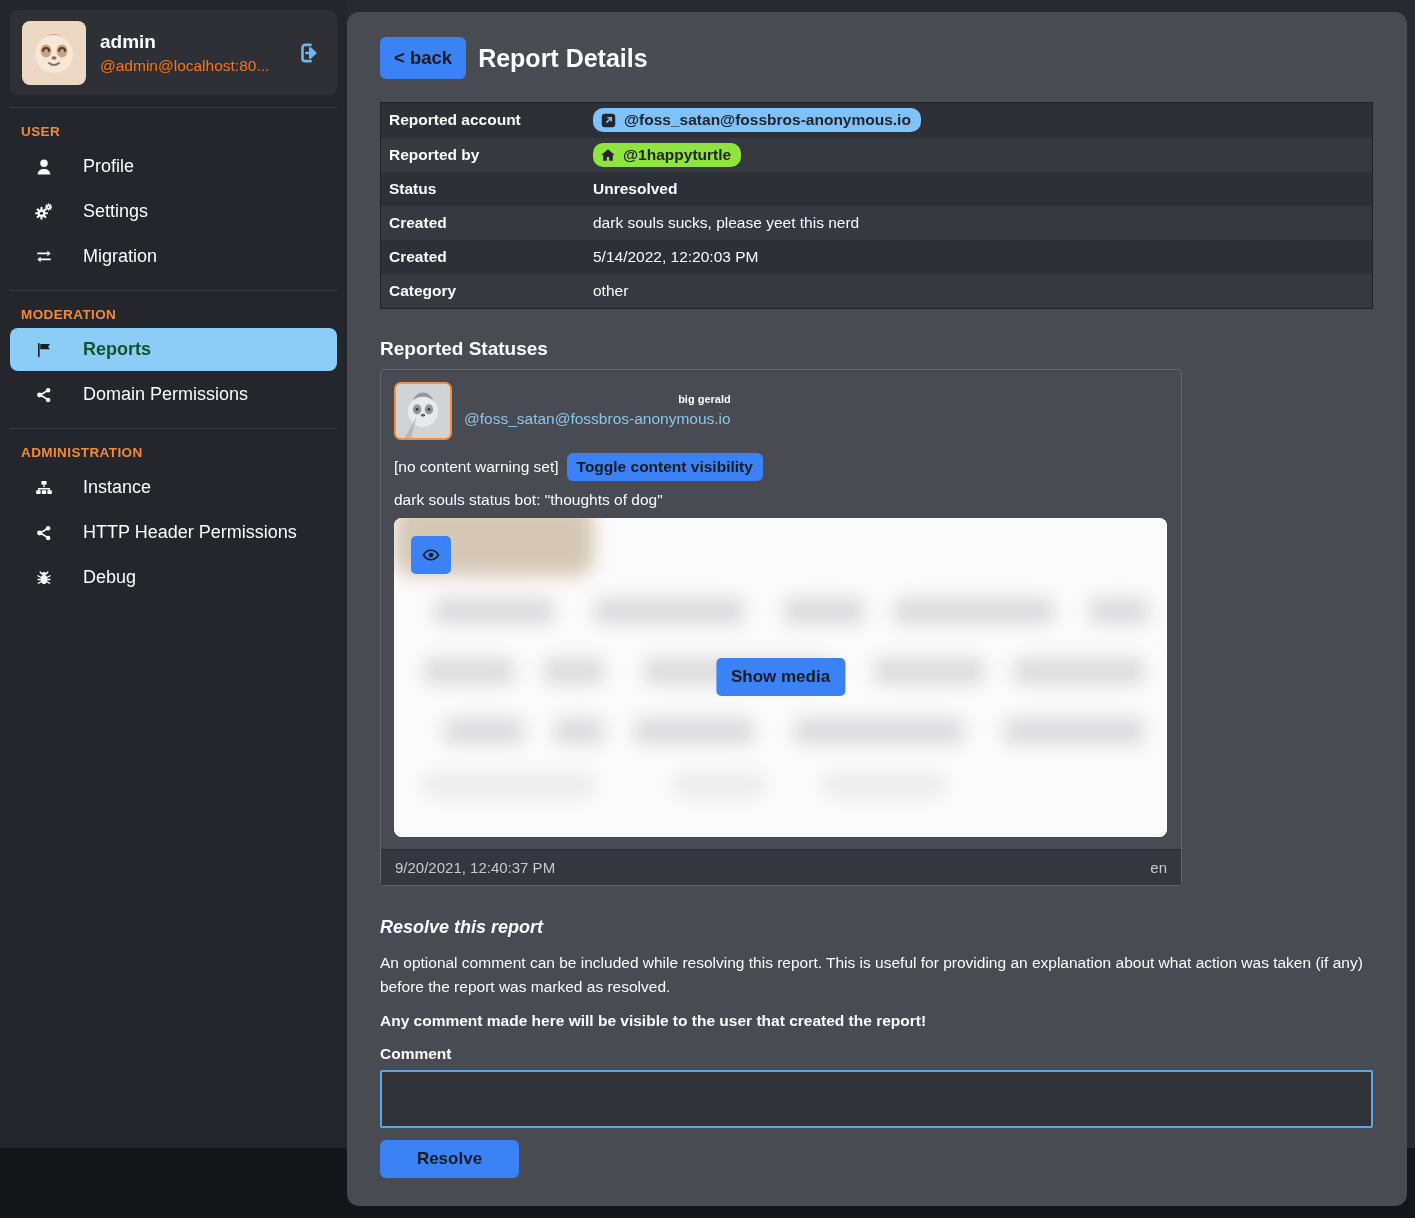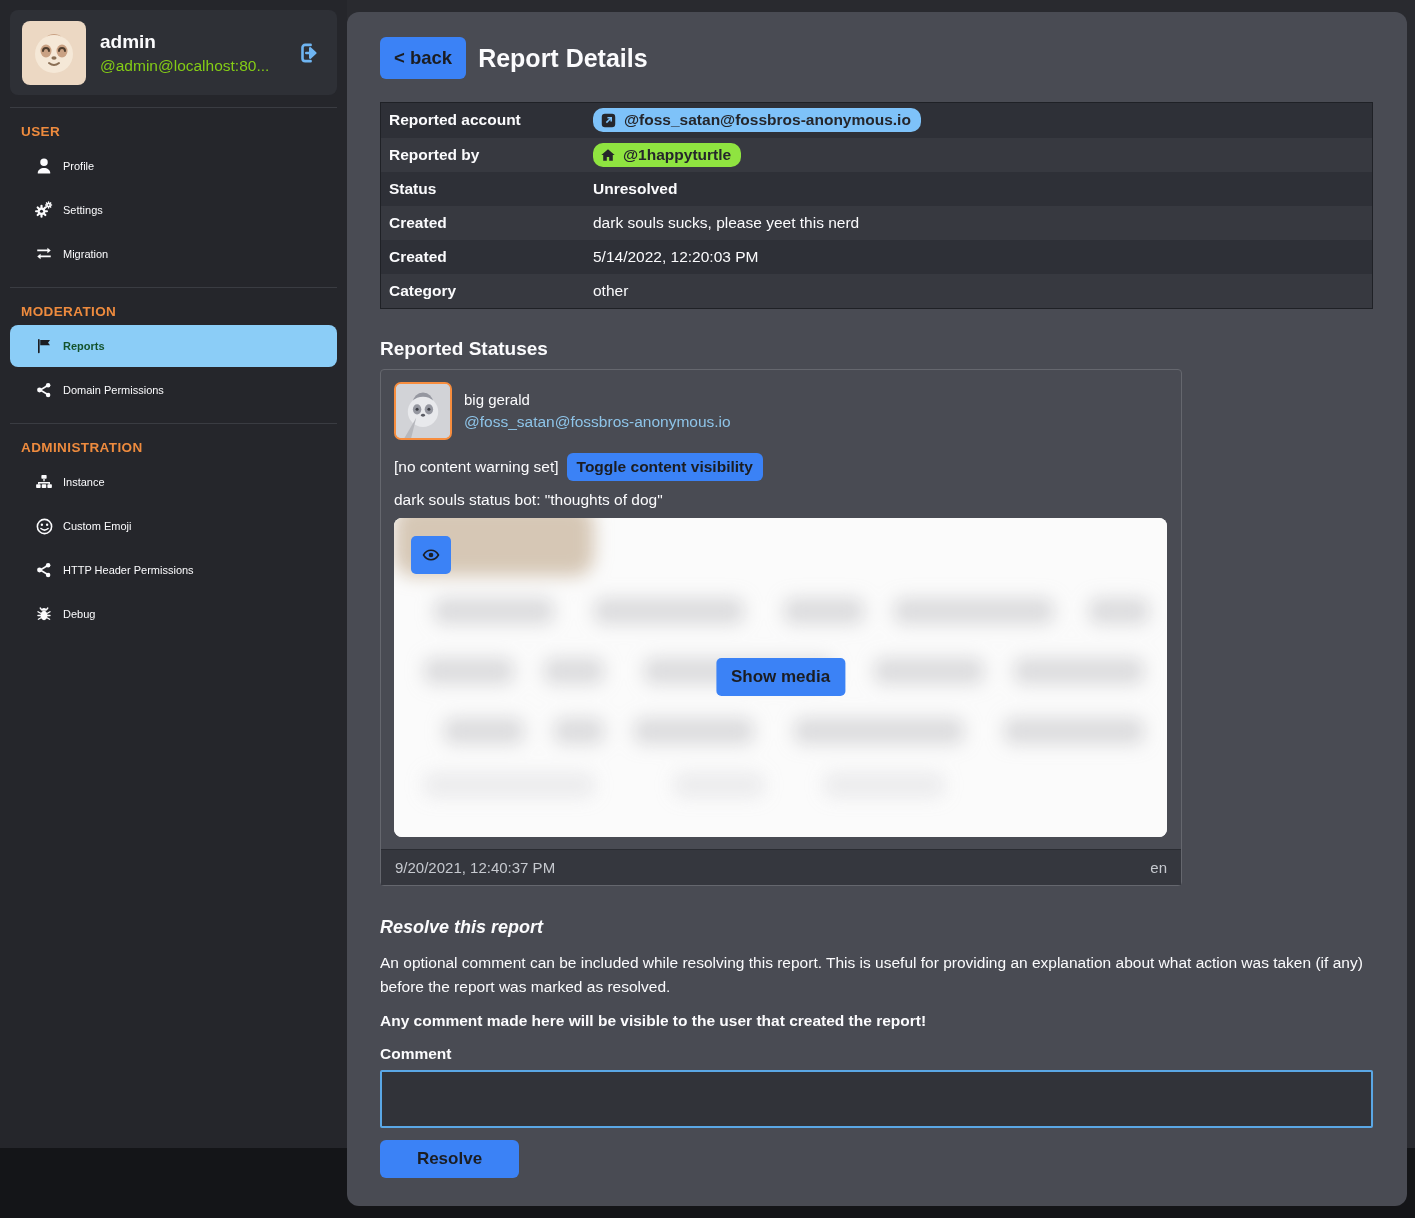"@admin@localhost:80..." .profile-handle { color: #84cc16 -> #f97316 }
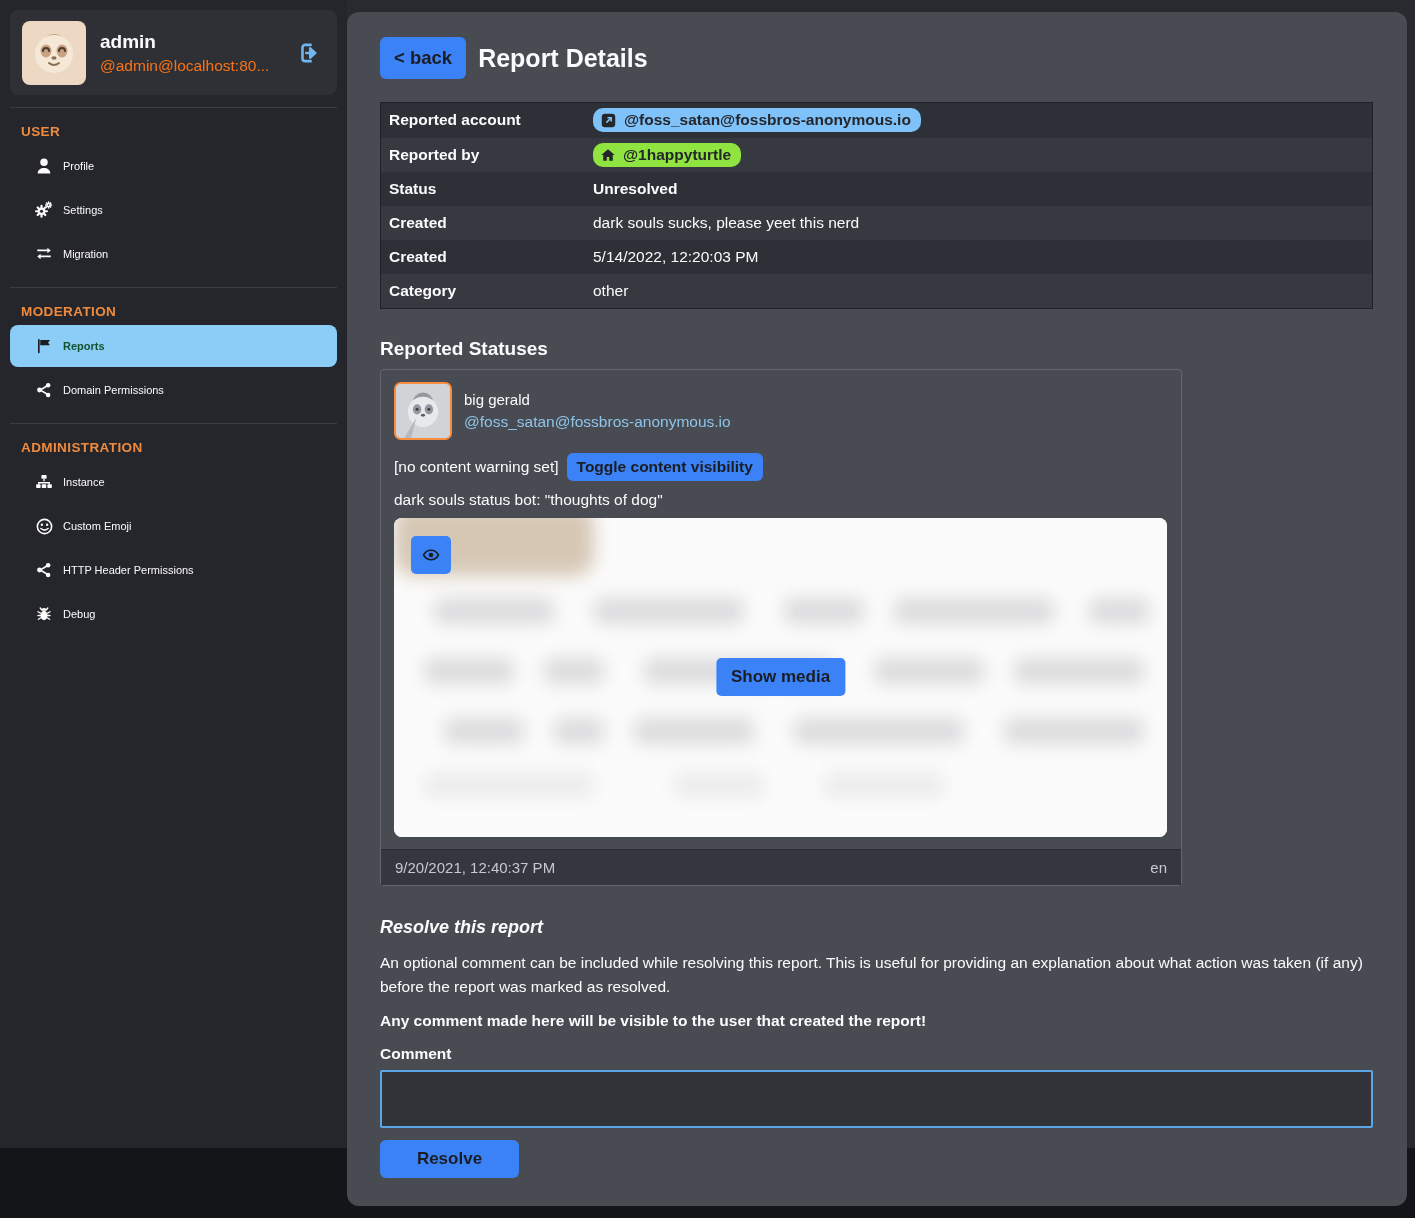"Profile" .nav-item { font-size: 11px -> 18px; gap: 8px -> 28px }
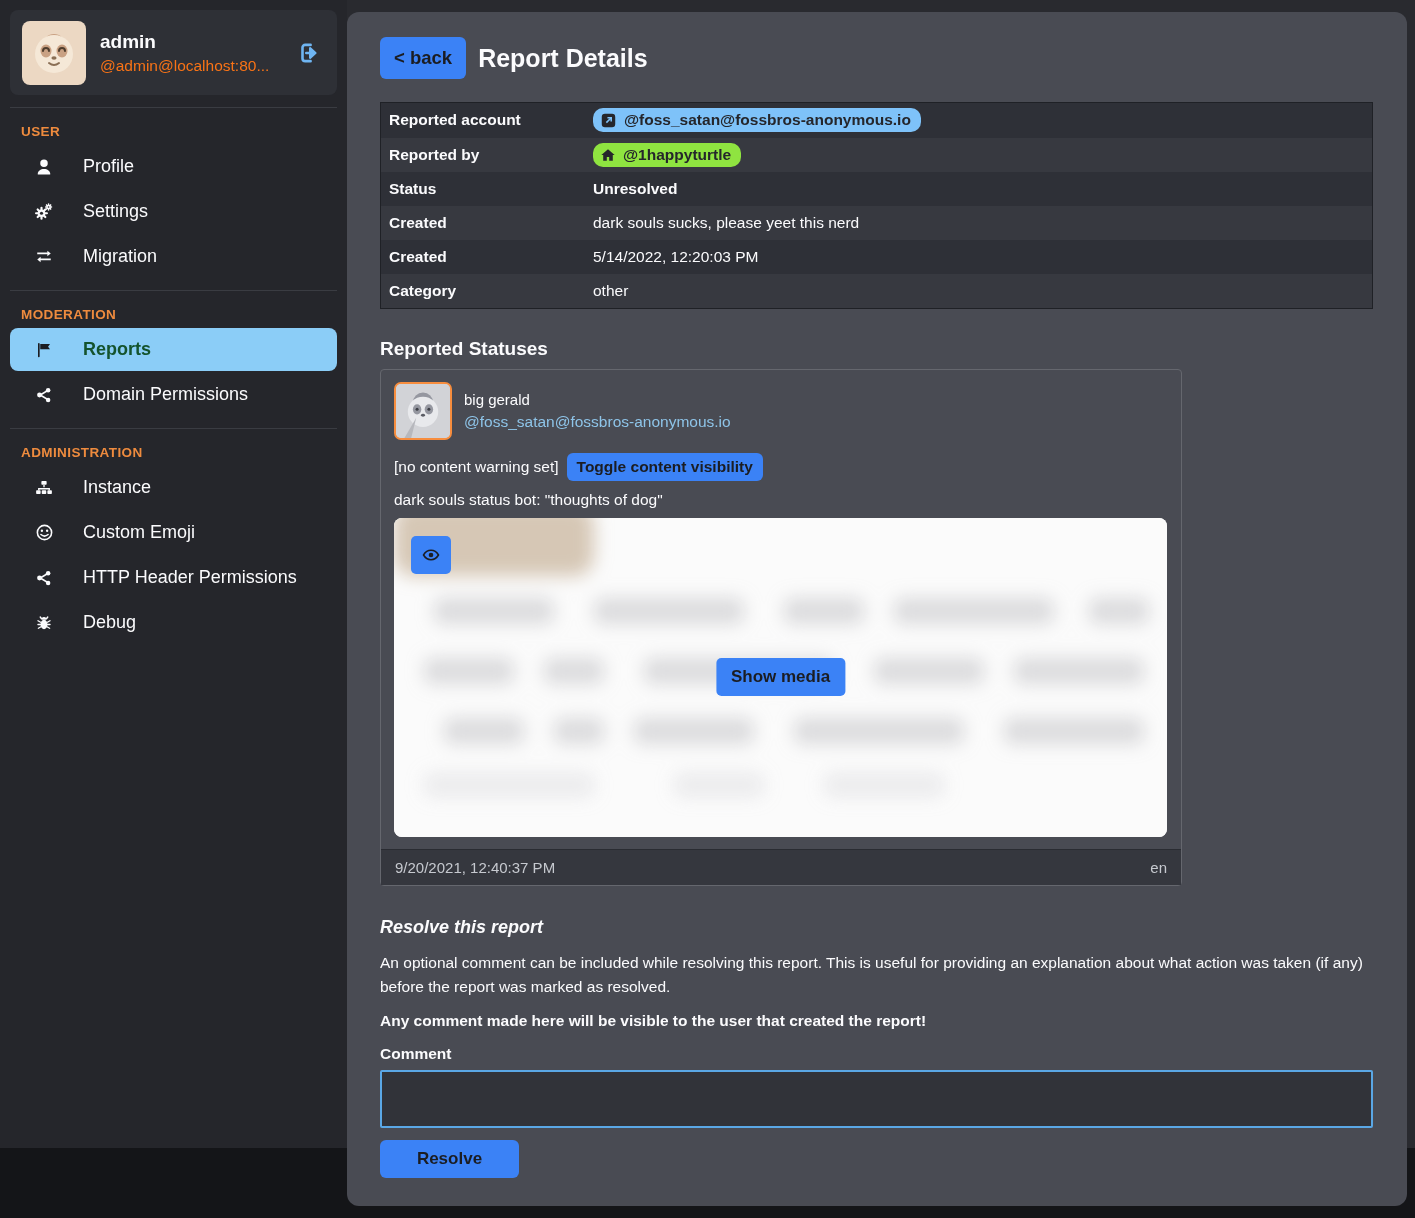"big gerald" .status-name { font-size: 15px -> 11px; font-weight: normal -> bold; text-align: none -> right }
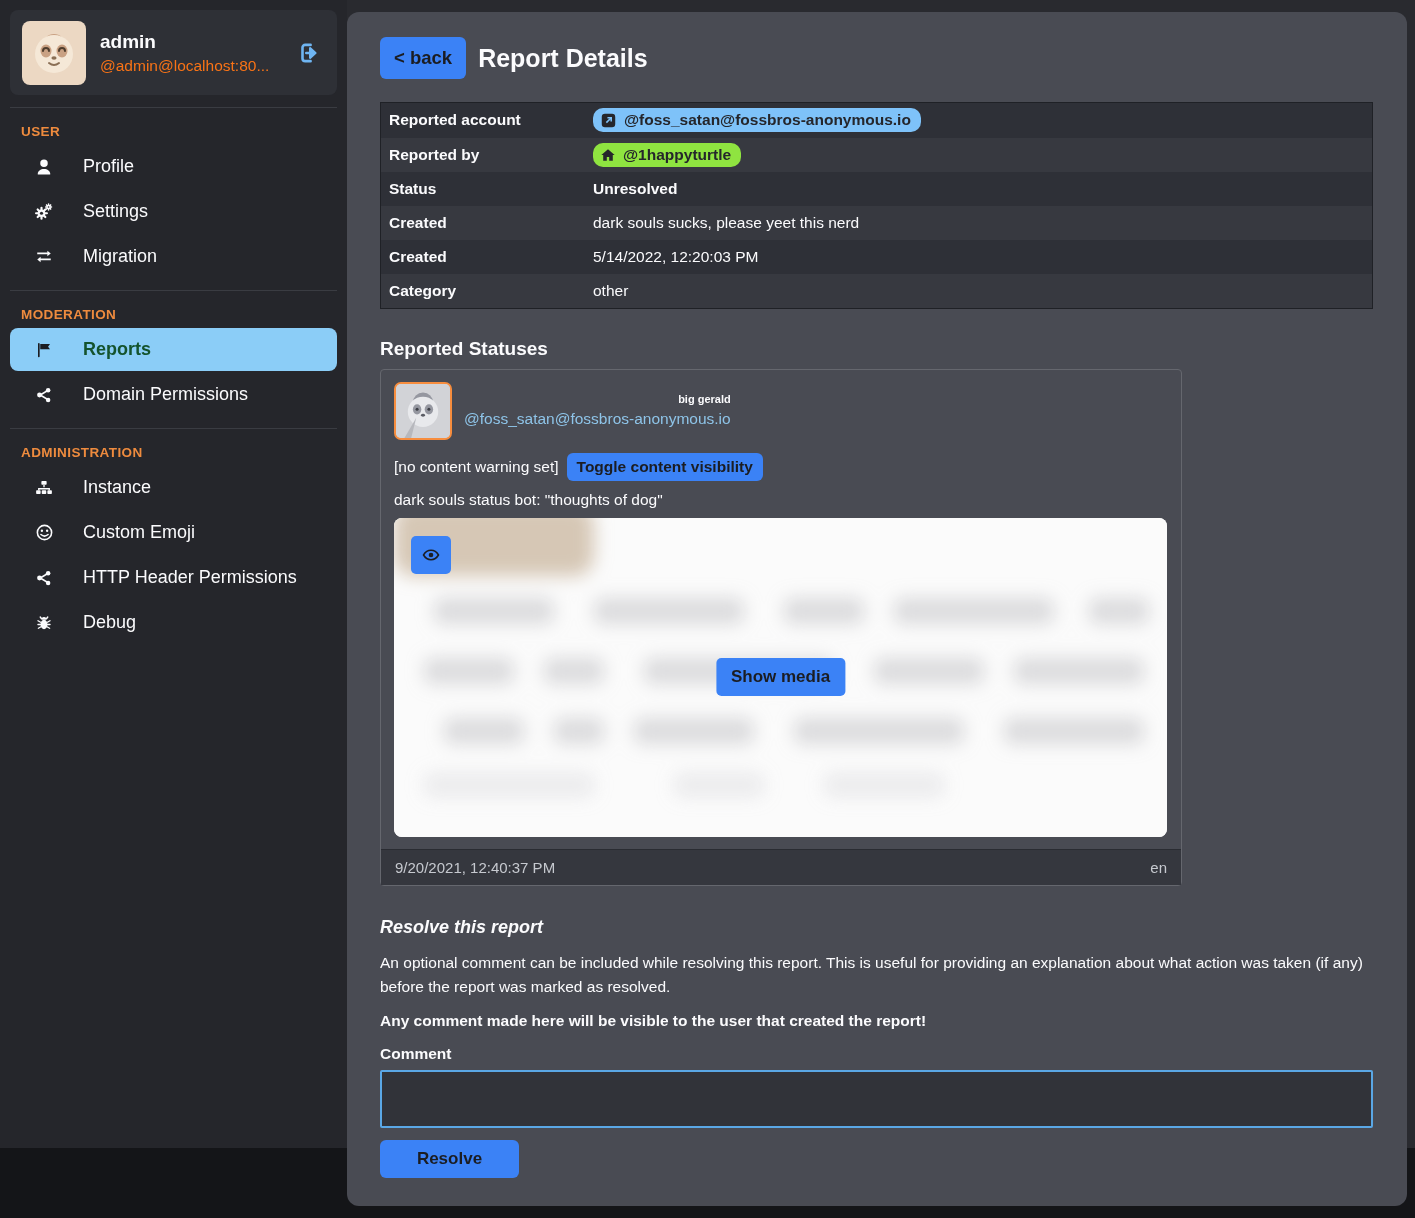"Custom Emoji" div.nav-item { html: <div> <span> <svg> <circle></circle> <circle></circle> <circle></circle> <path></path> </svg> </span> <span>Custom Emoji</span> </div> -> none }
